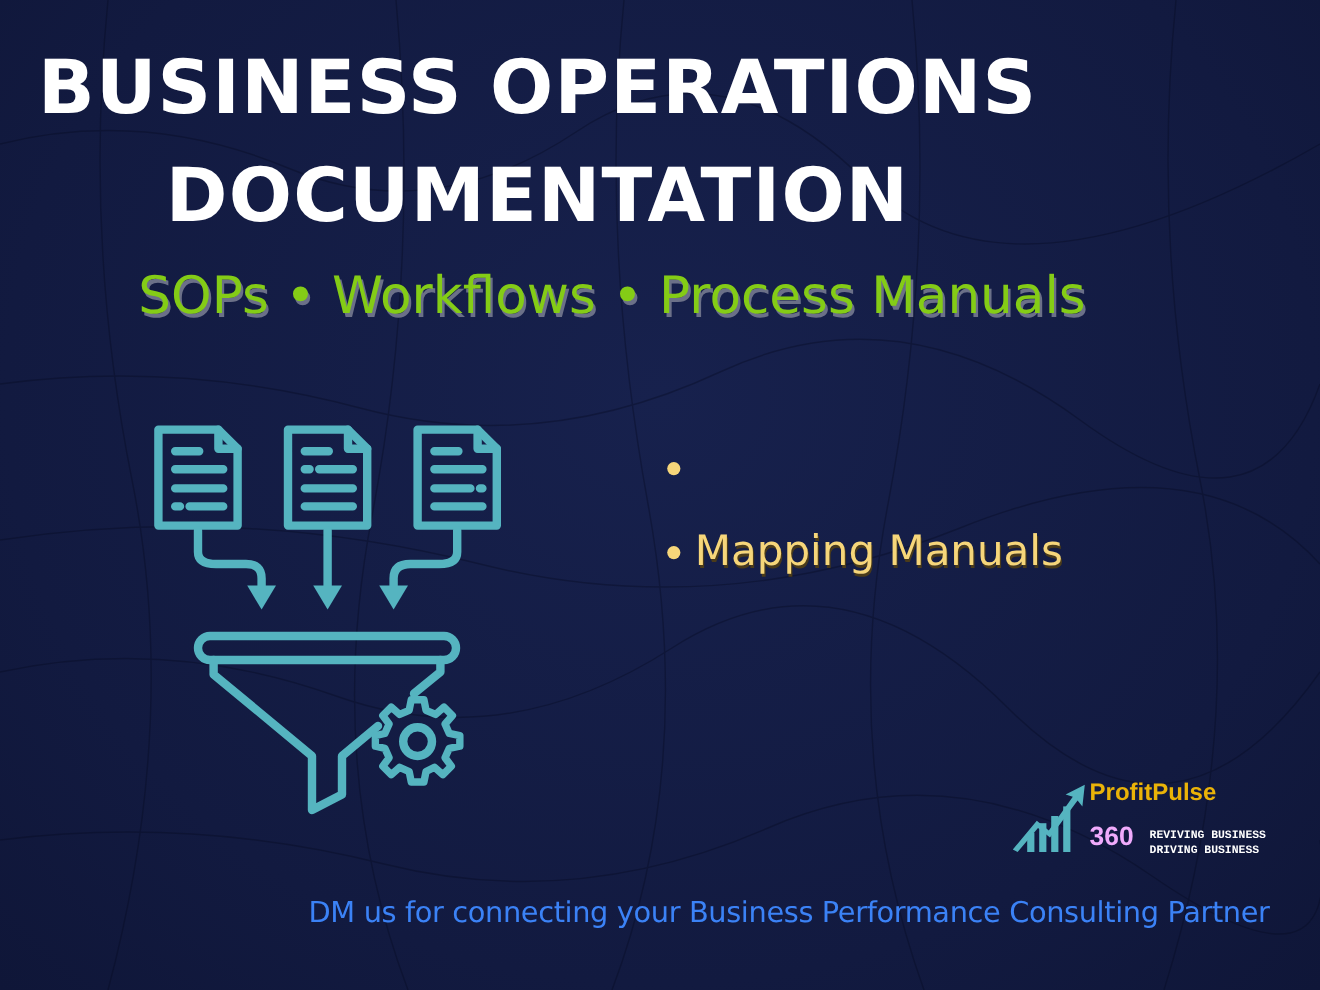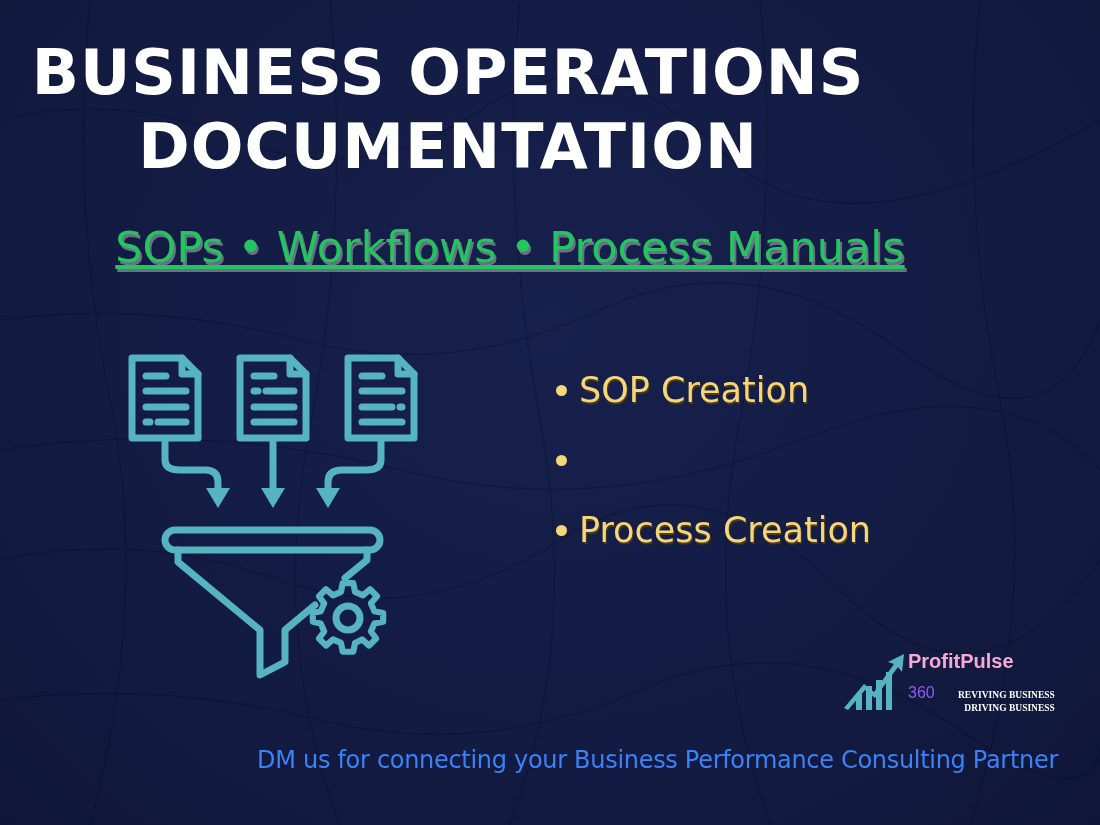"DOCUMENTATION" .title.l2 { top: 110px -> 126px }
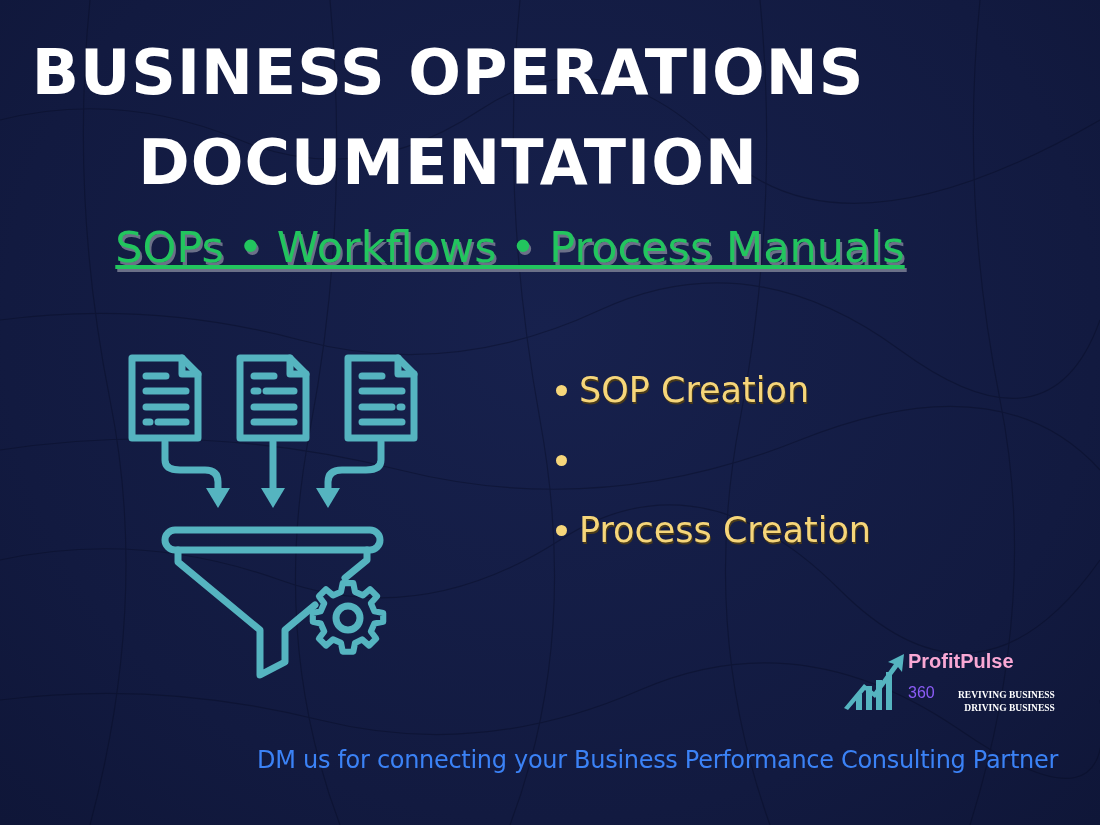"SOPs • Workflows • Process" .subtitle { color: #22c55e -> #84cc16; text-decoration: underline -> none }
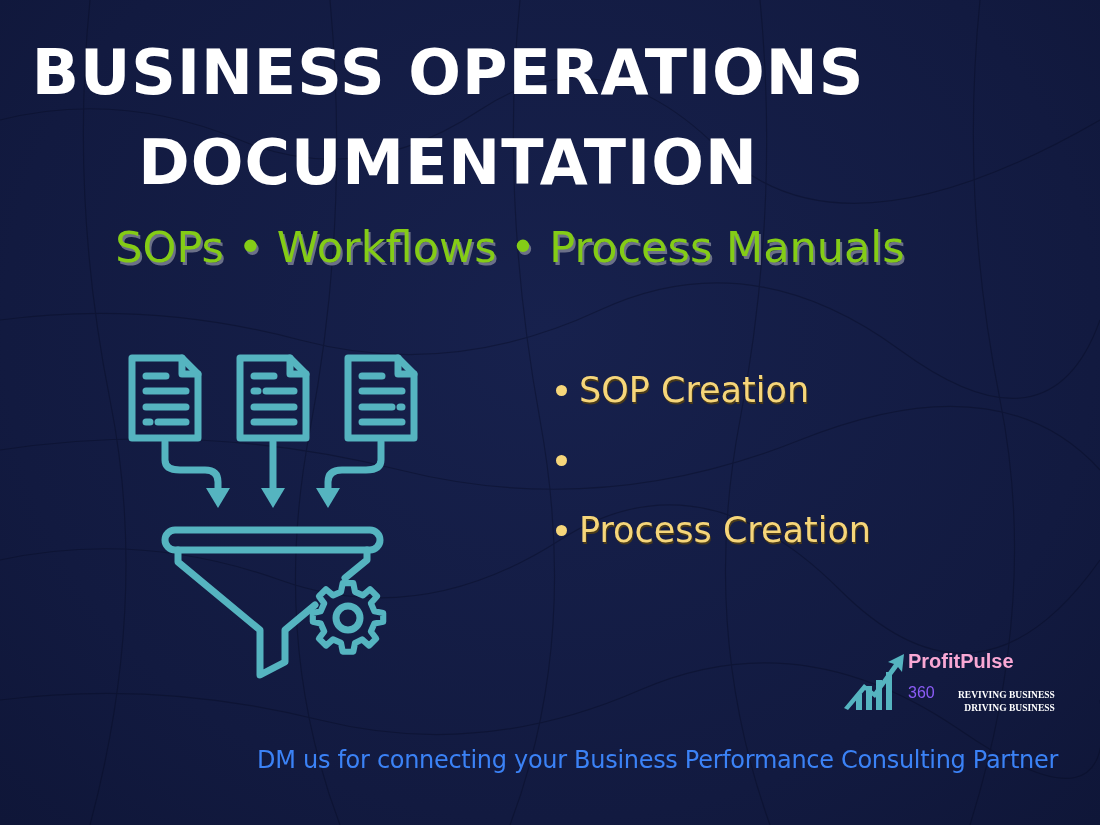"SOP Creation" div.bullet { html: <div> <span></span> <span>SOP Creation</span> </div> -> none }
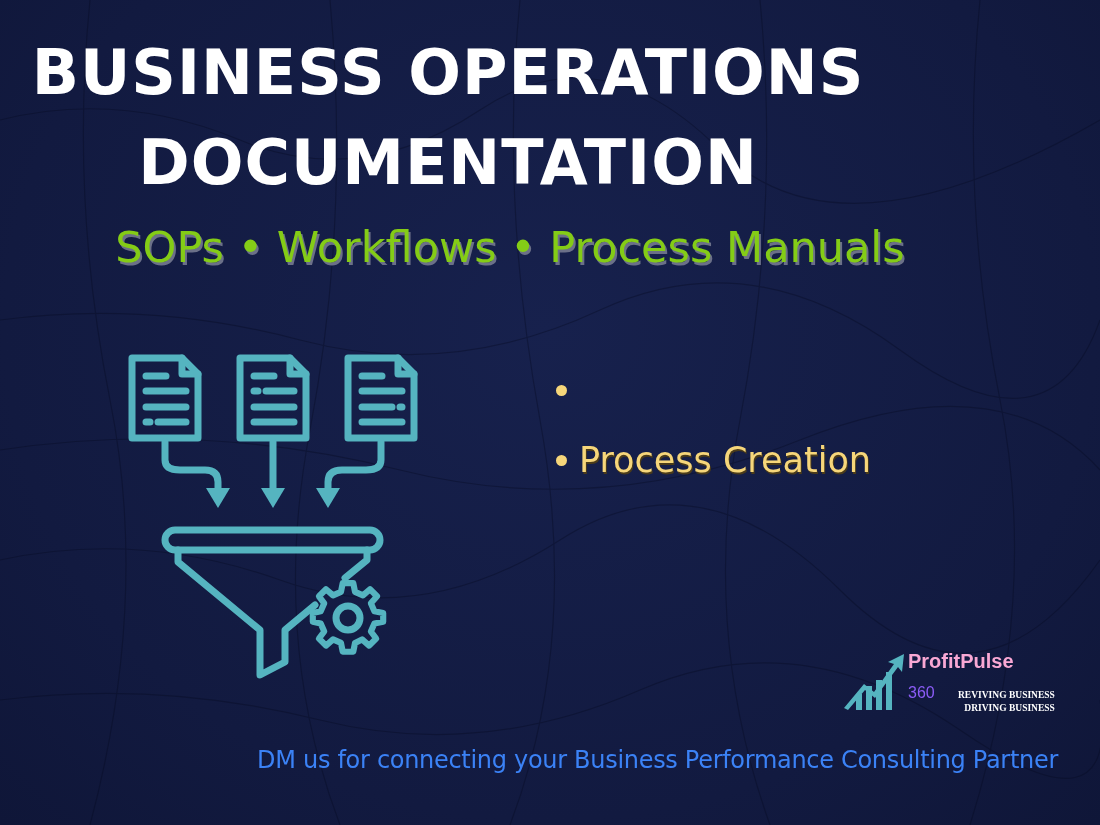"Process Creation" span { text: Process Creation -> Mapping Manuals }
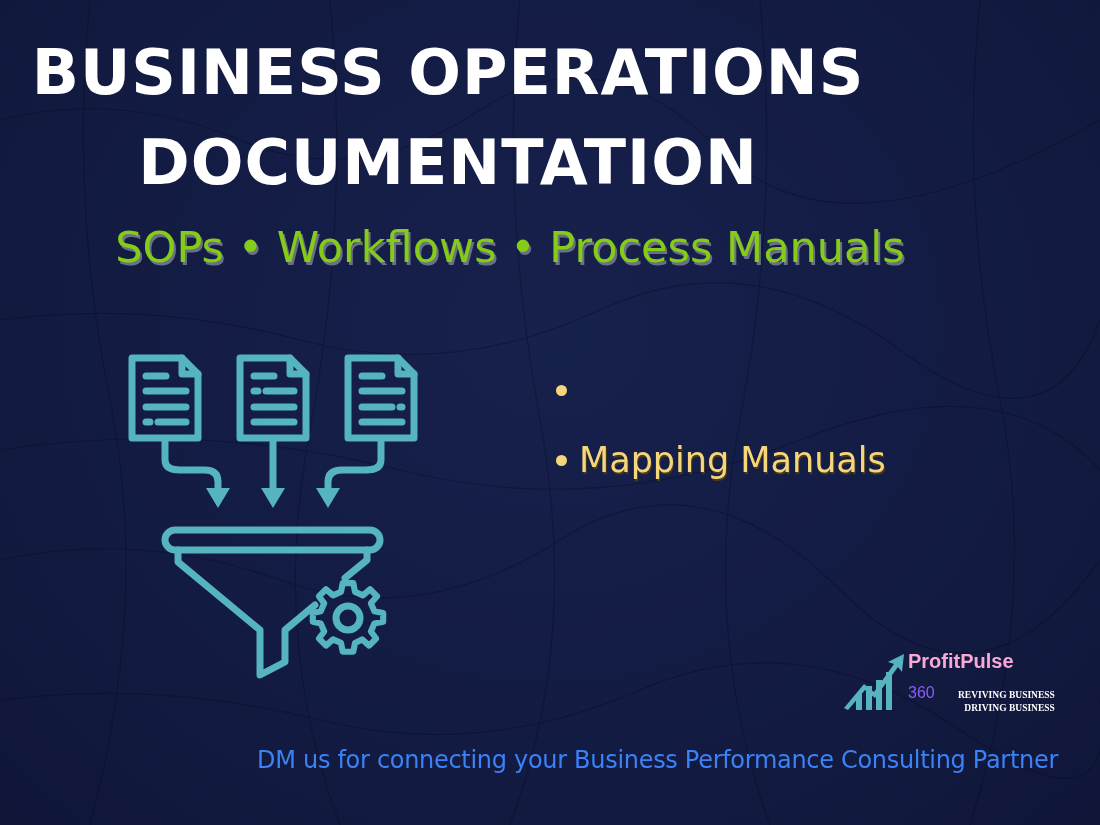"ProfitPulse" .logo-name { color: #f9a8d4 -> #eab308 }
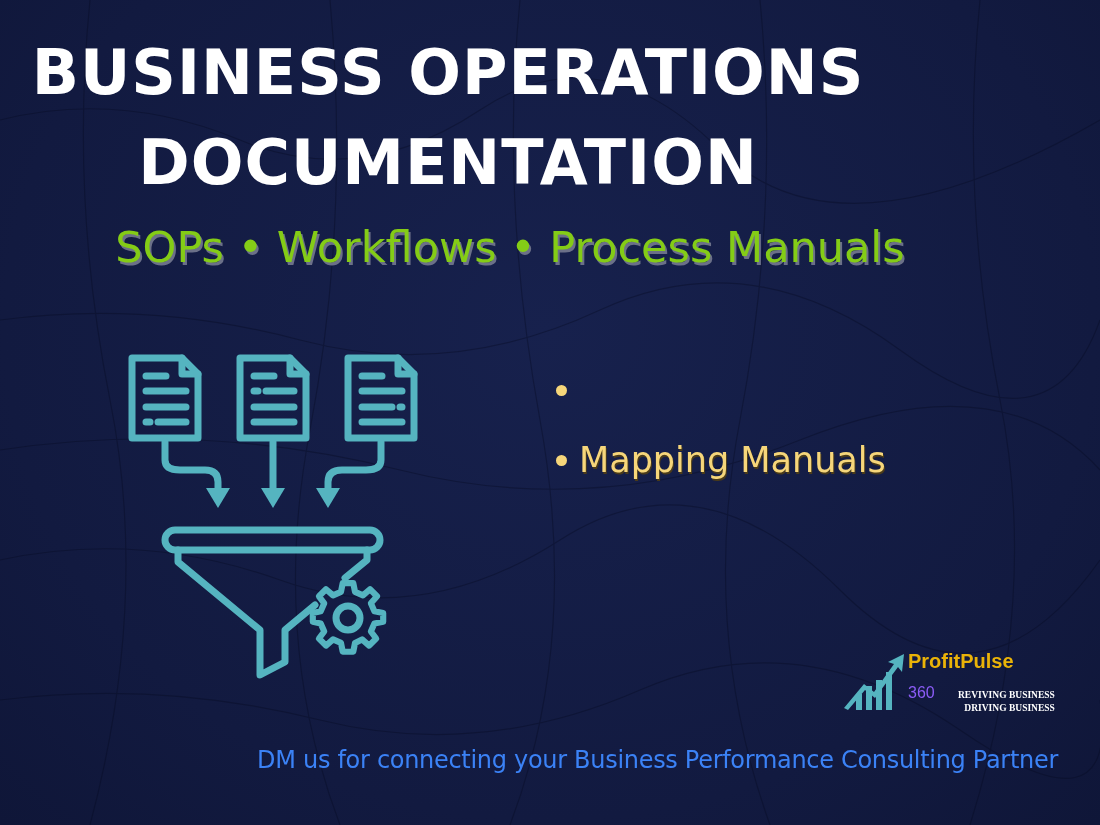"360" .logo-num { color: #8b5cf6 -> #f0abfc; font-size: 16px -> 22px; font-weight: normal -> bold }
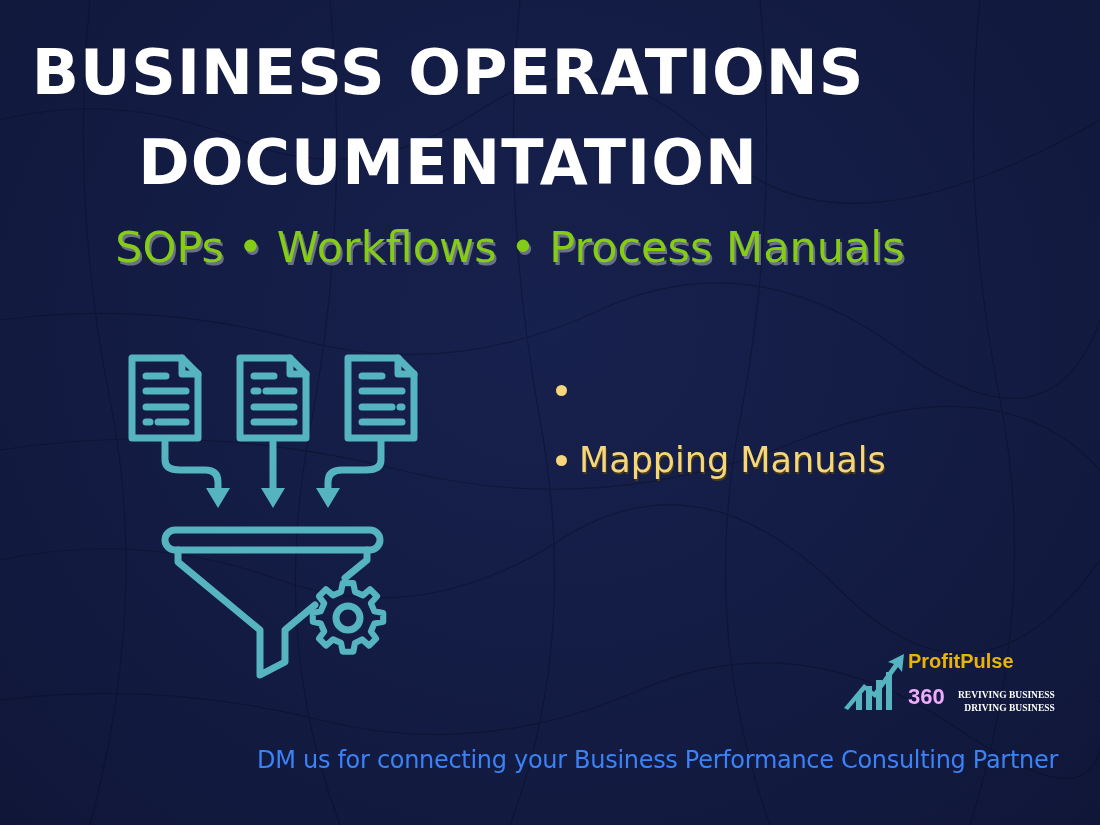"REVIVING BUSINESS" .logo-tag { font-family: Liberation Serif, serif -> Liberation Mono, monospace; text-align: right -> none }
